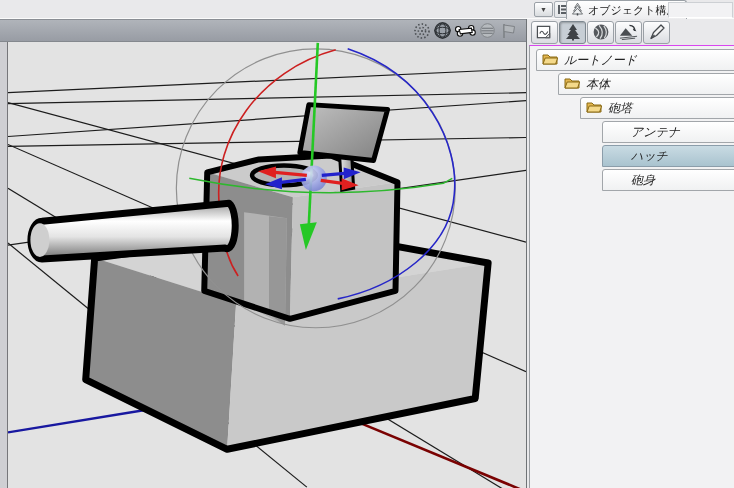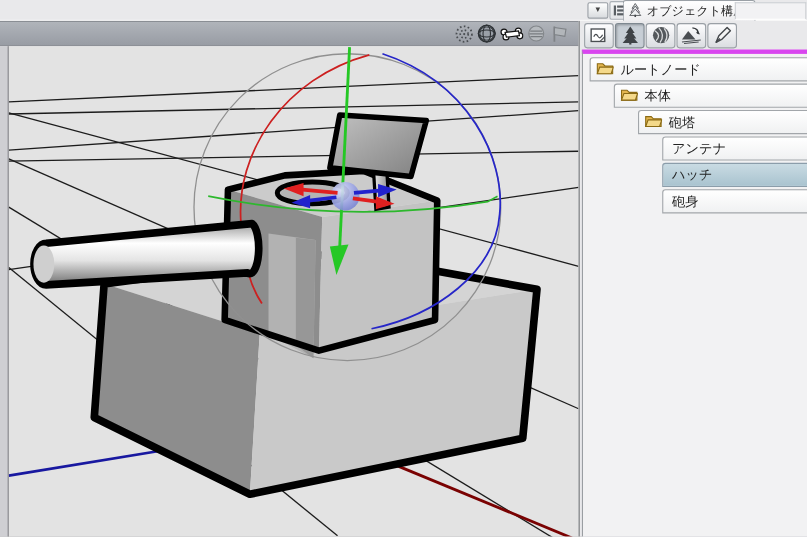"ルートノード" .tree-area { border-top: 4px solid #d946ef -> 1px solid #d946ef; font-style: none -> italic }
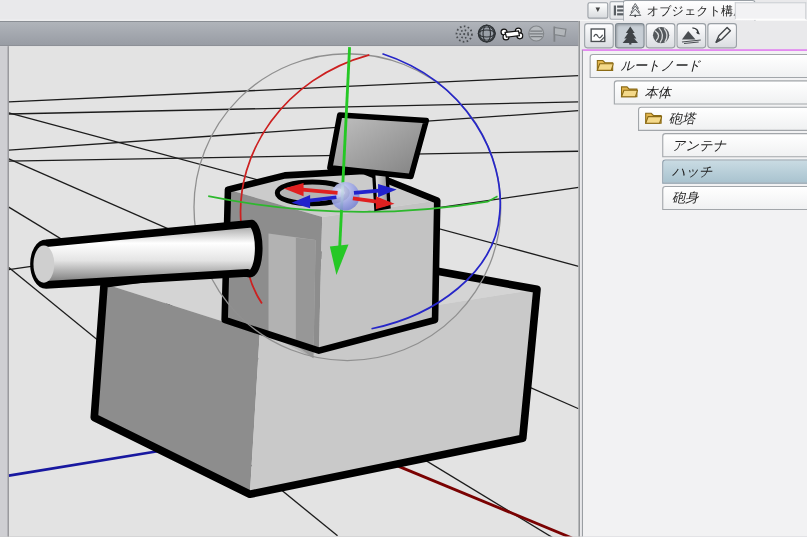"アンテナ" .trow.leaf .lbl { margin-left: 8px -> 28px }
